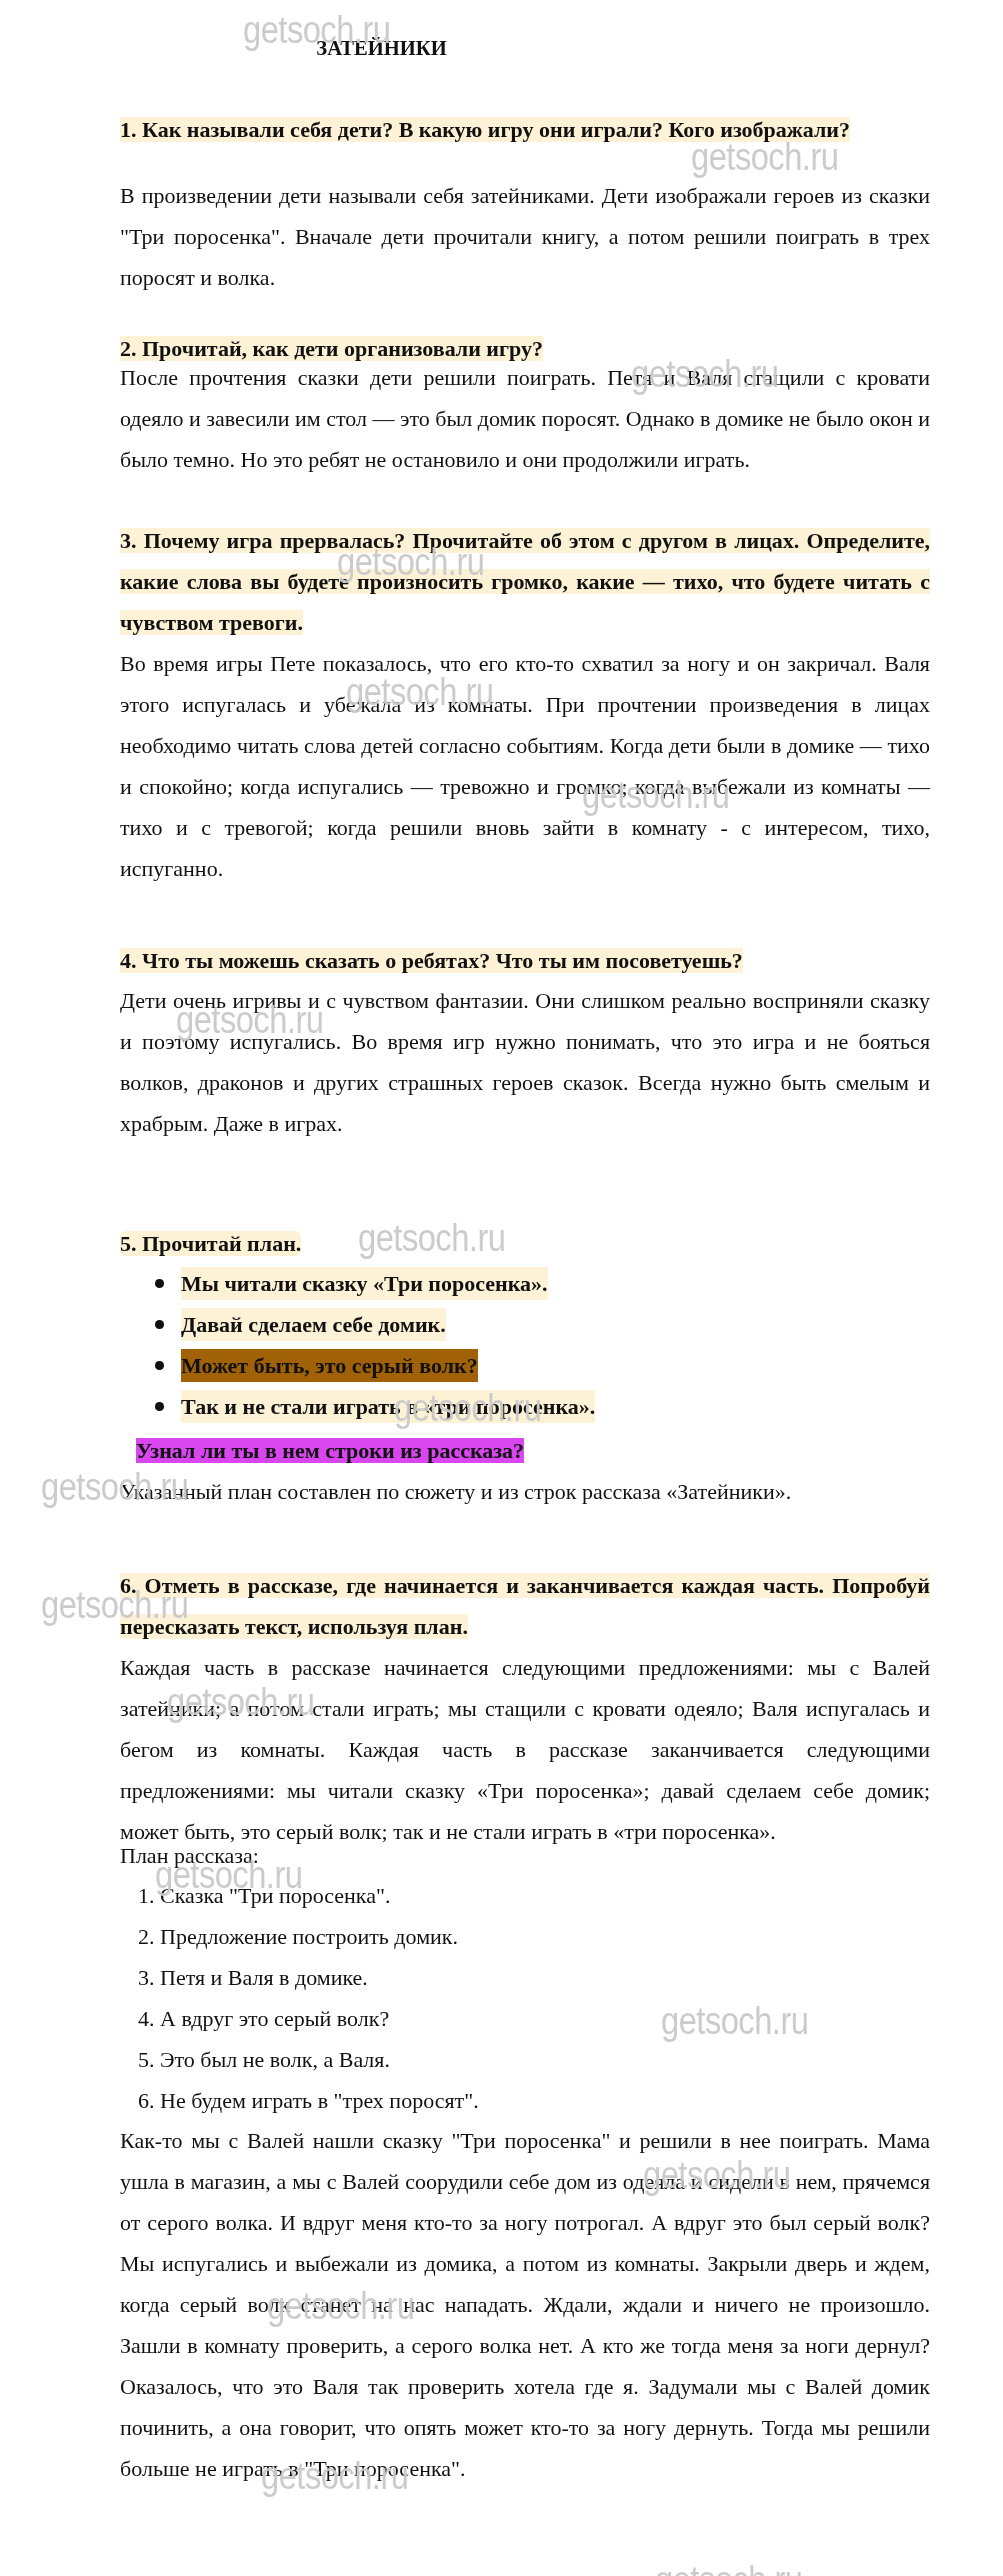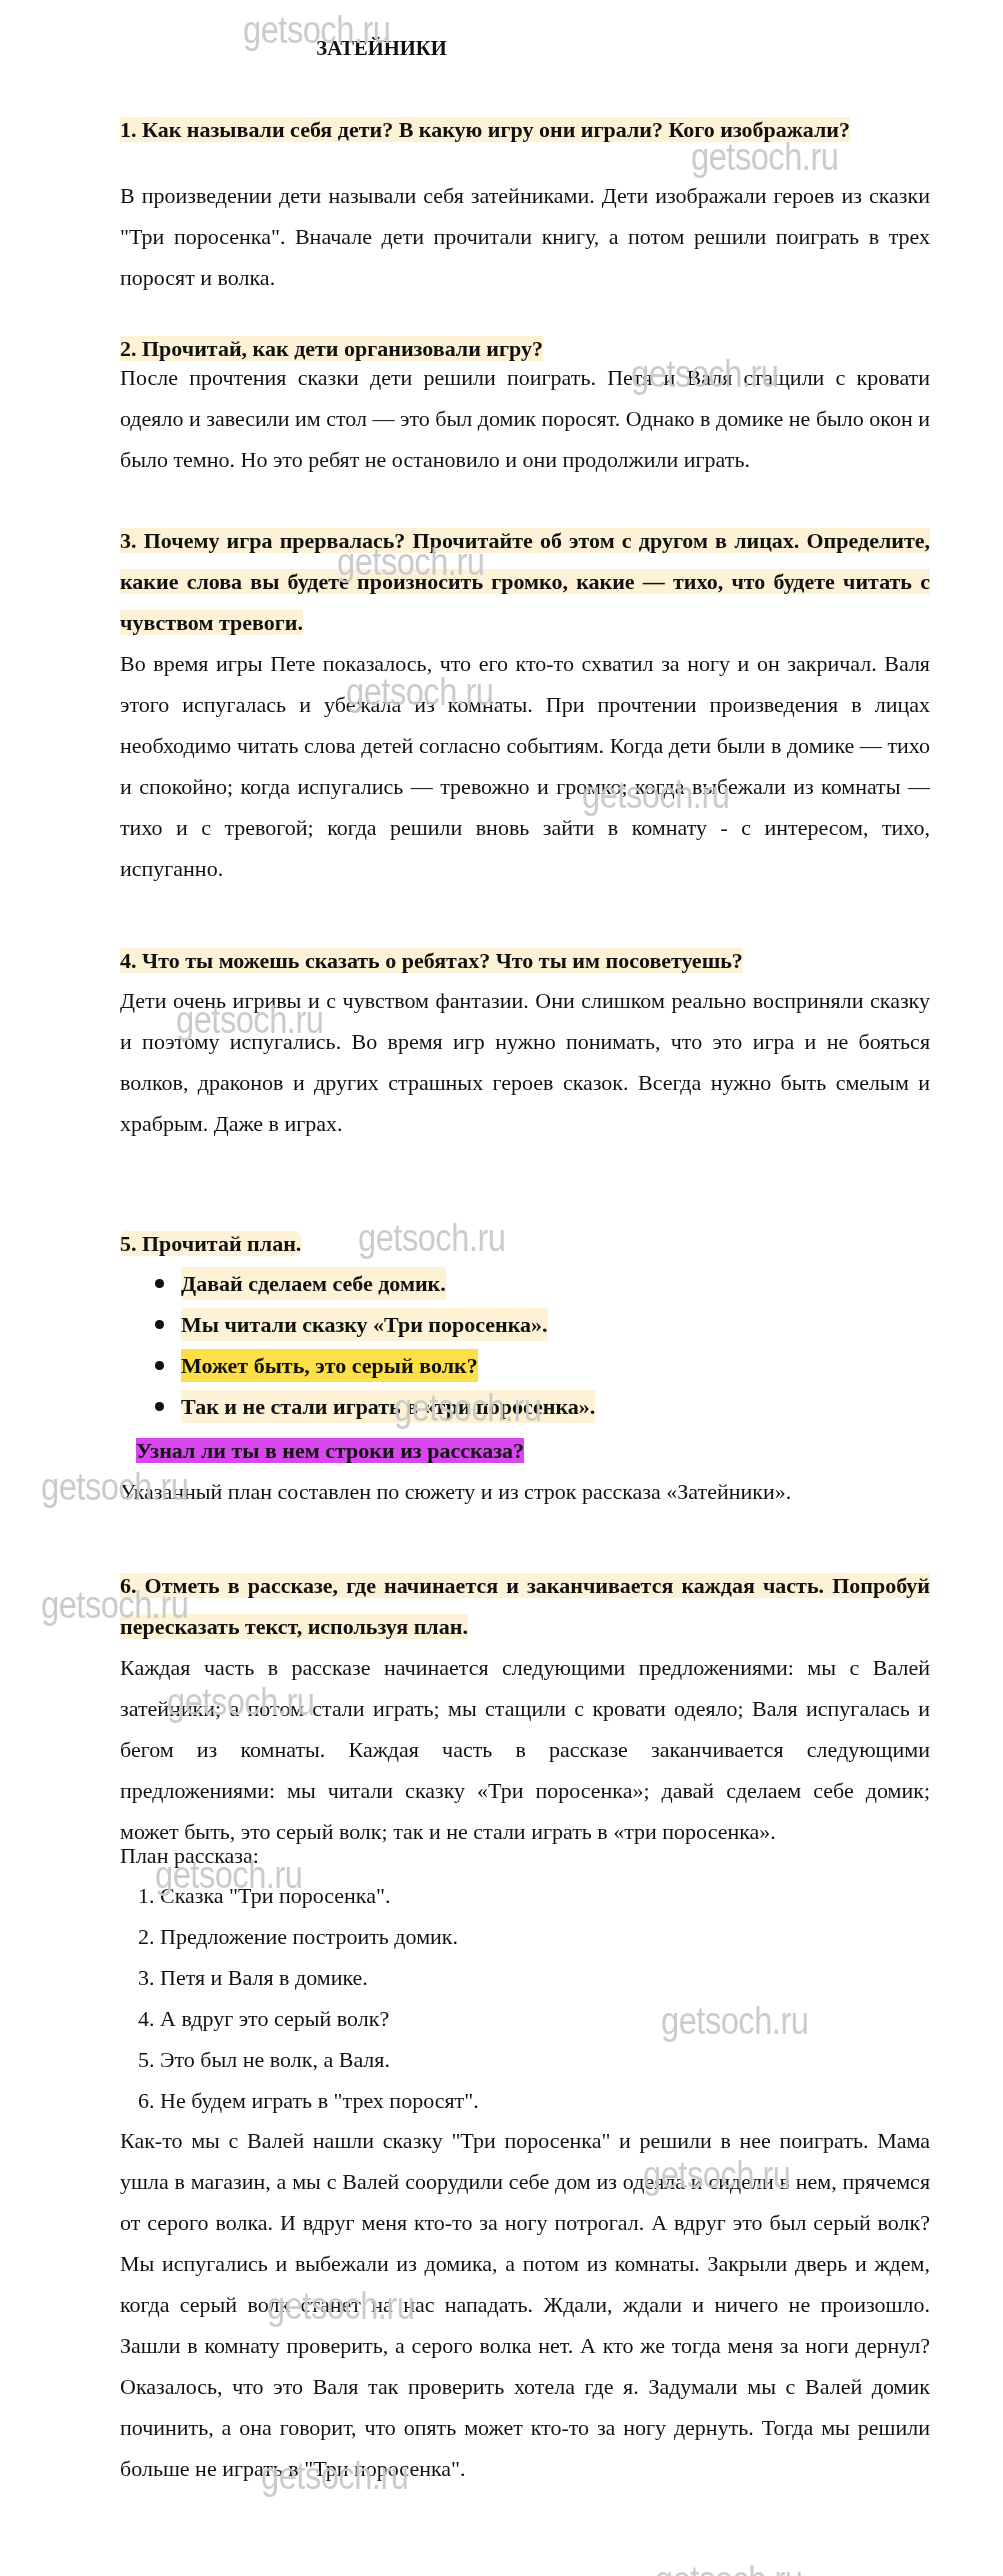"Давай сделаем себе домик." li { order: before "Мы читали сказку «Три поросенка»." -> after "Мы читали сказку «Три поросенка»." }
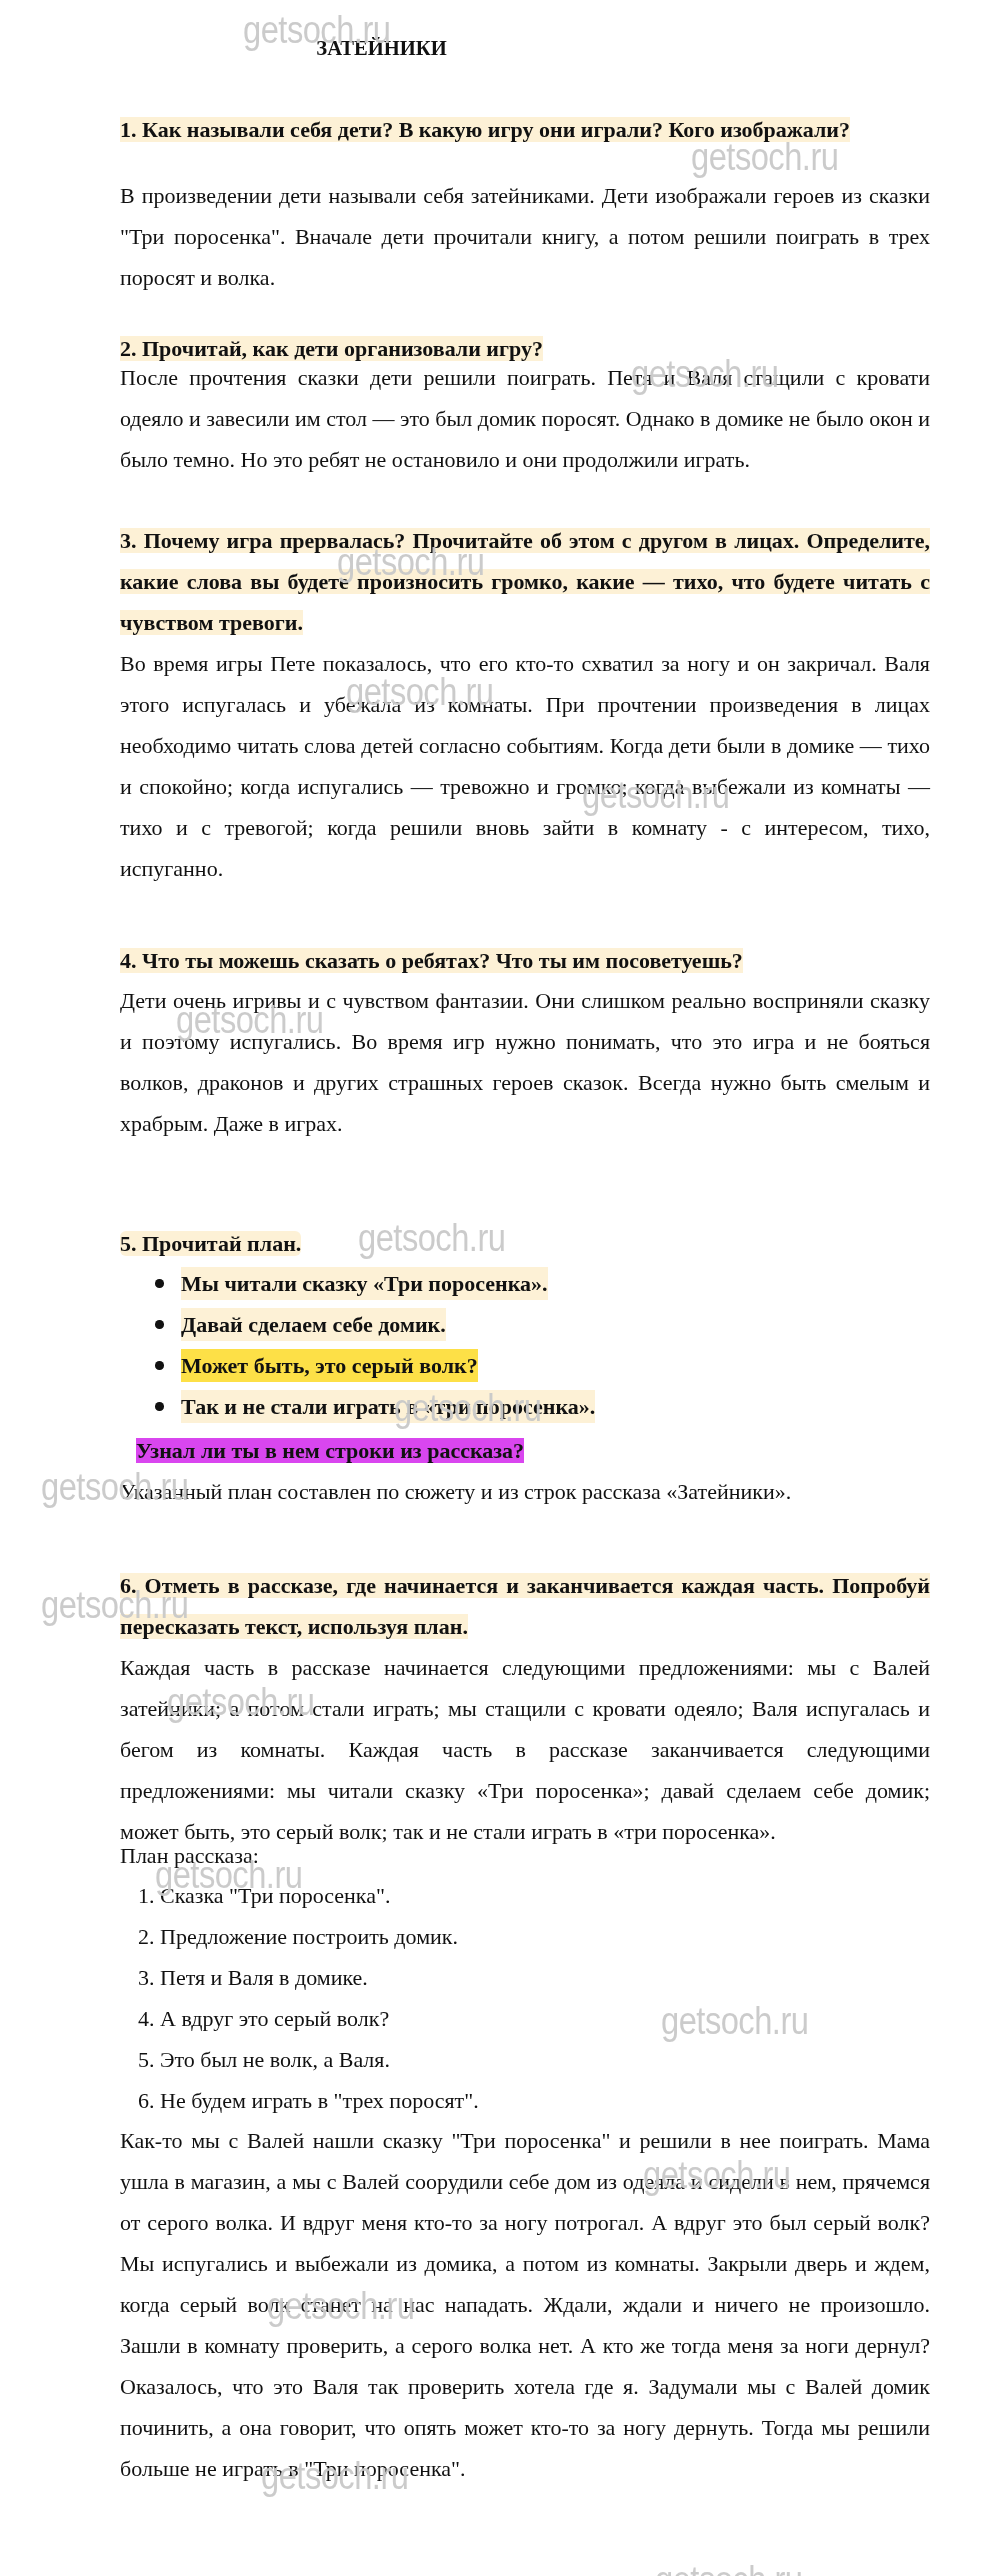"Может быть, это серый волк?" span.hl { background: #fde047 -> #a16207 }
